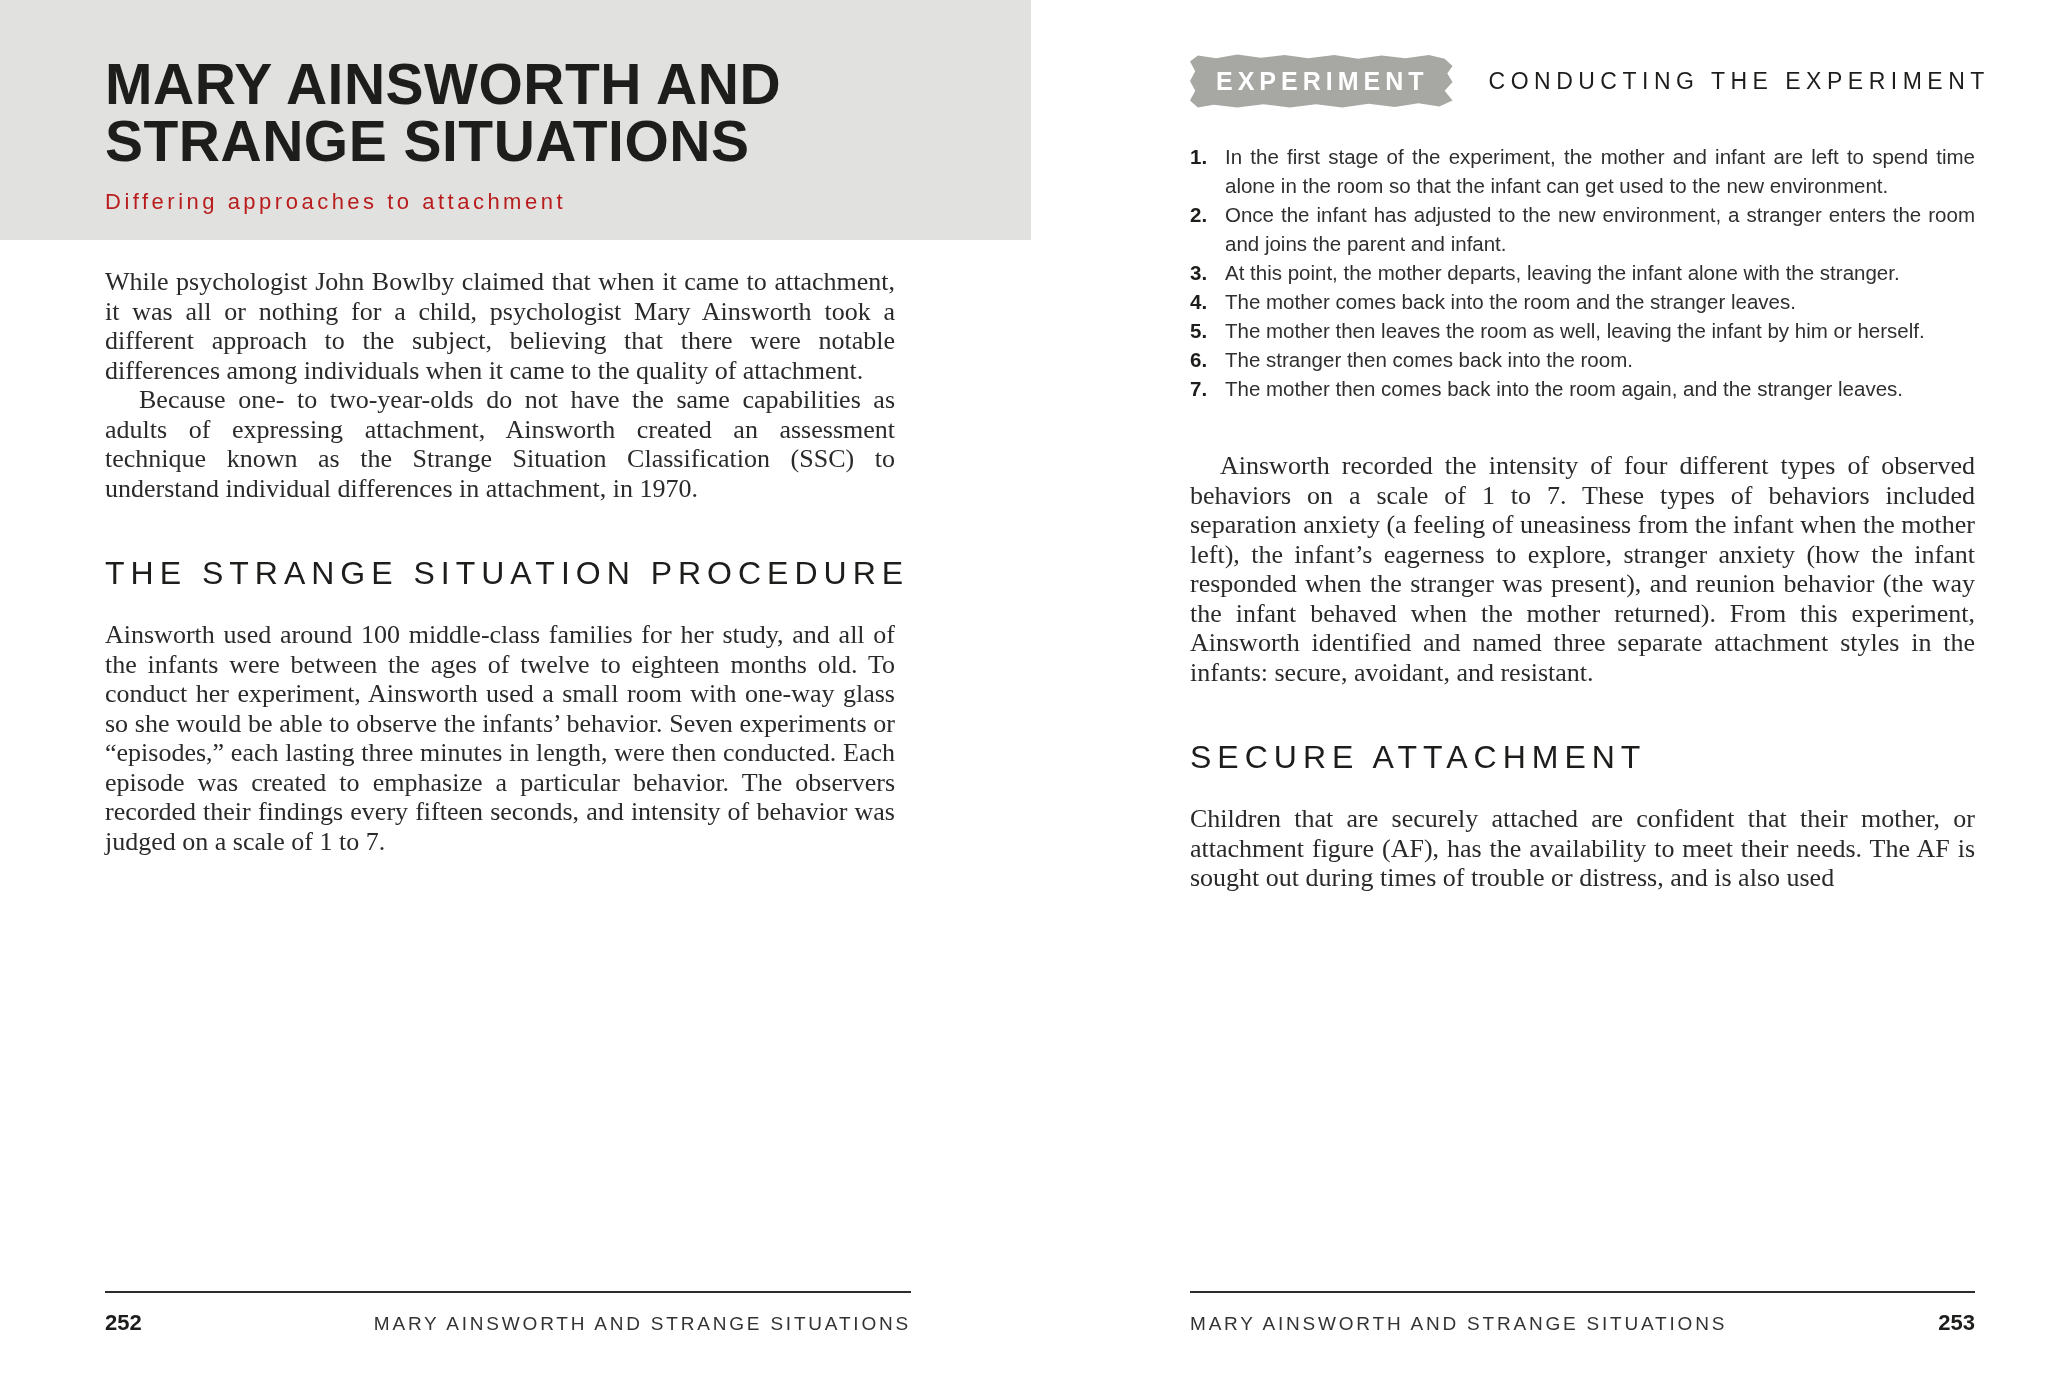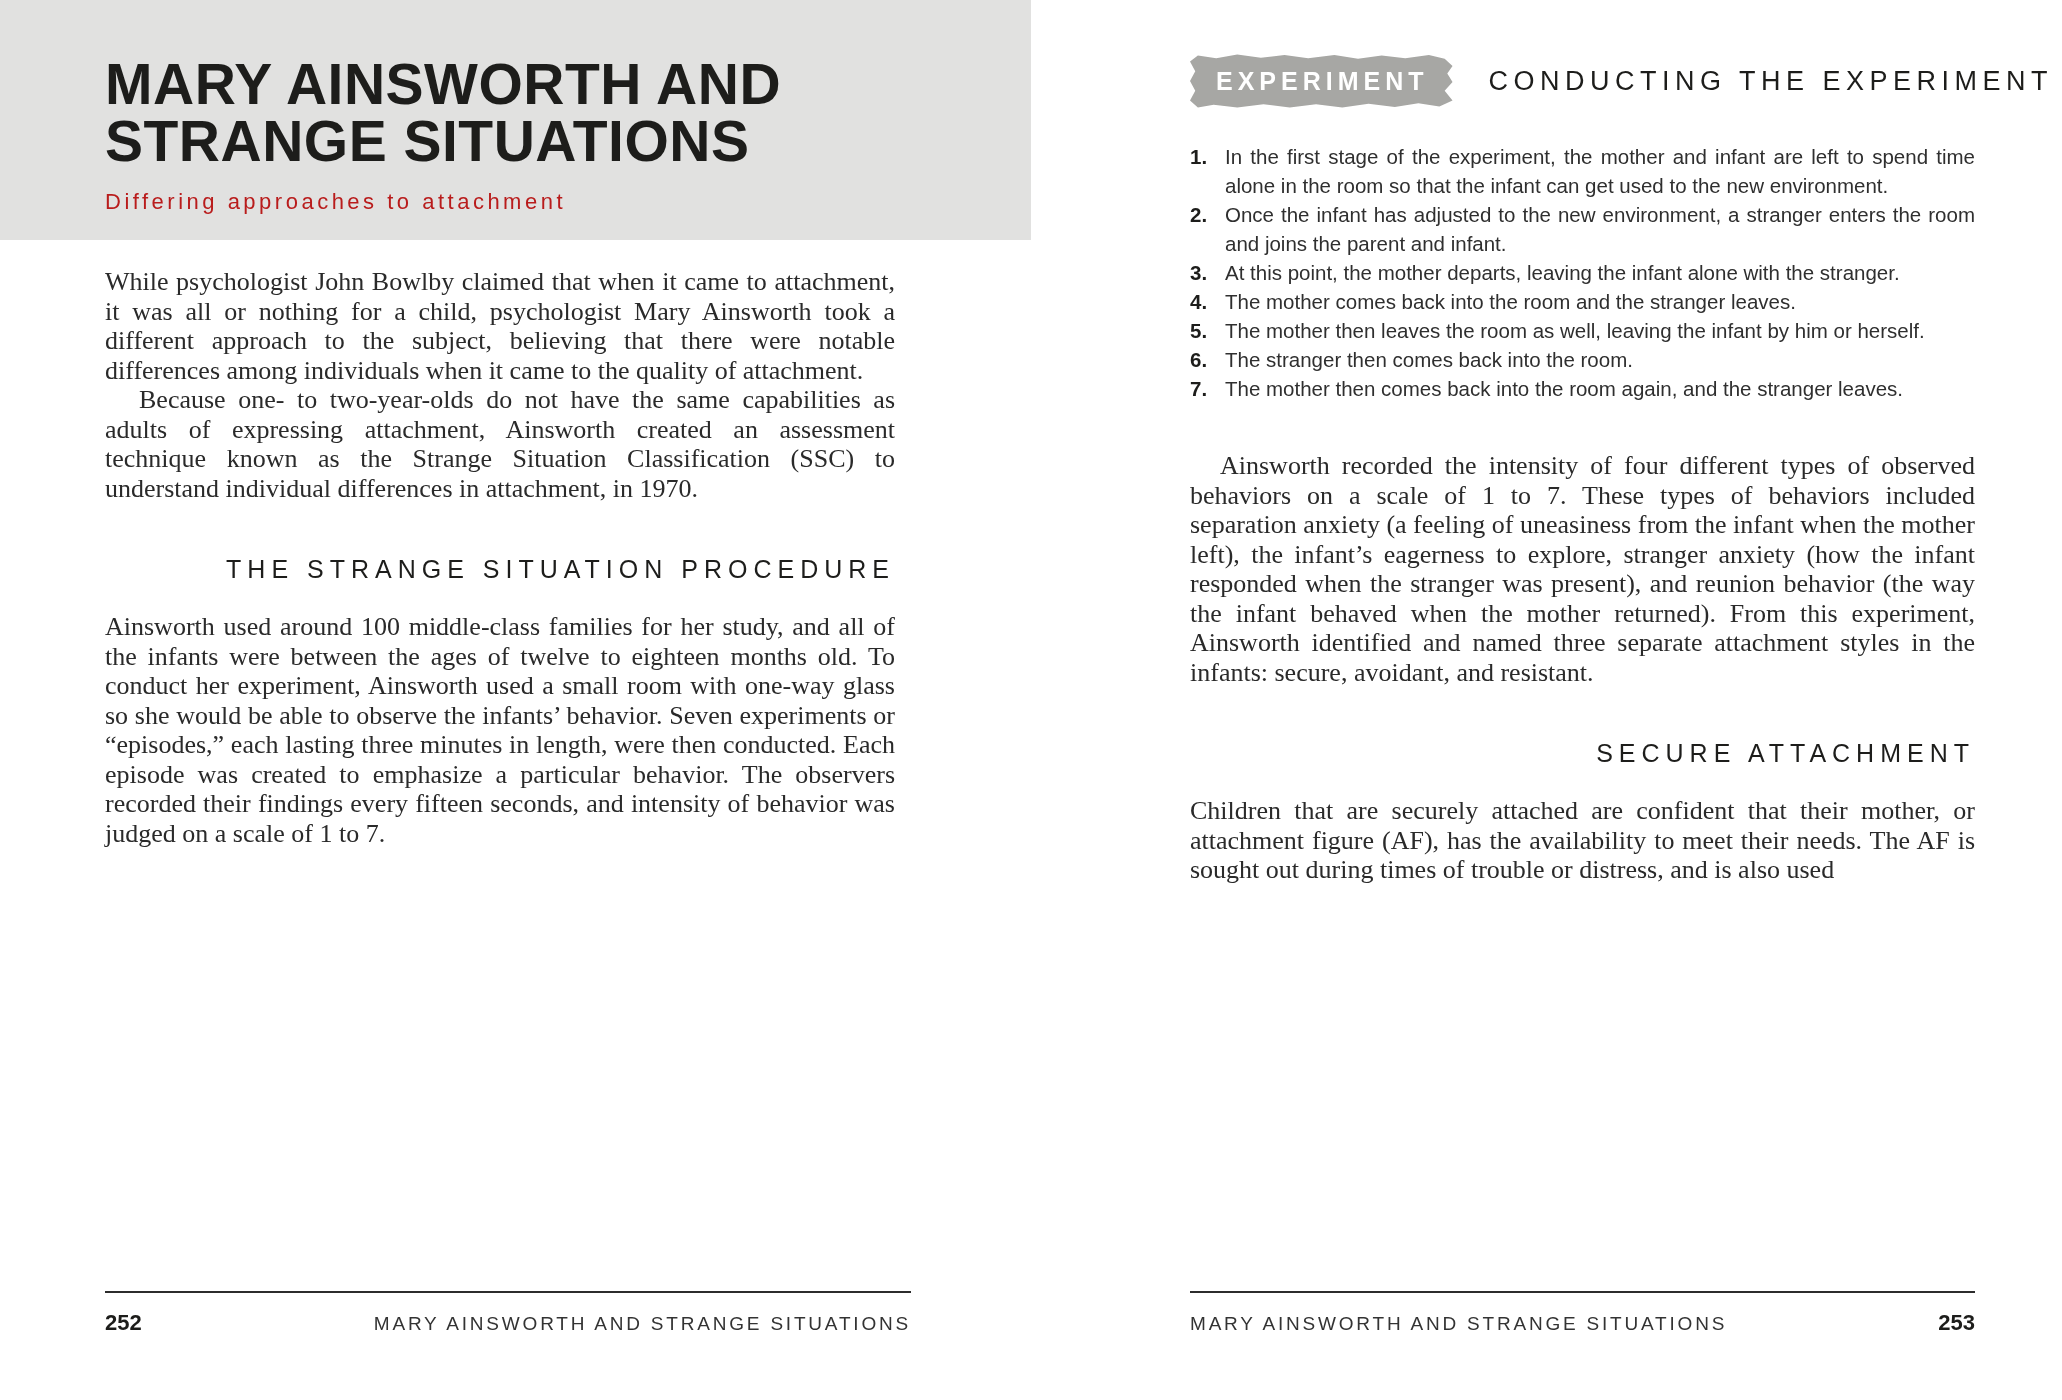"CONDUCTING THE EXPERIMENT" .exp-head { font-size: 27px -> 23px }
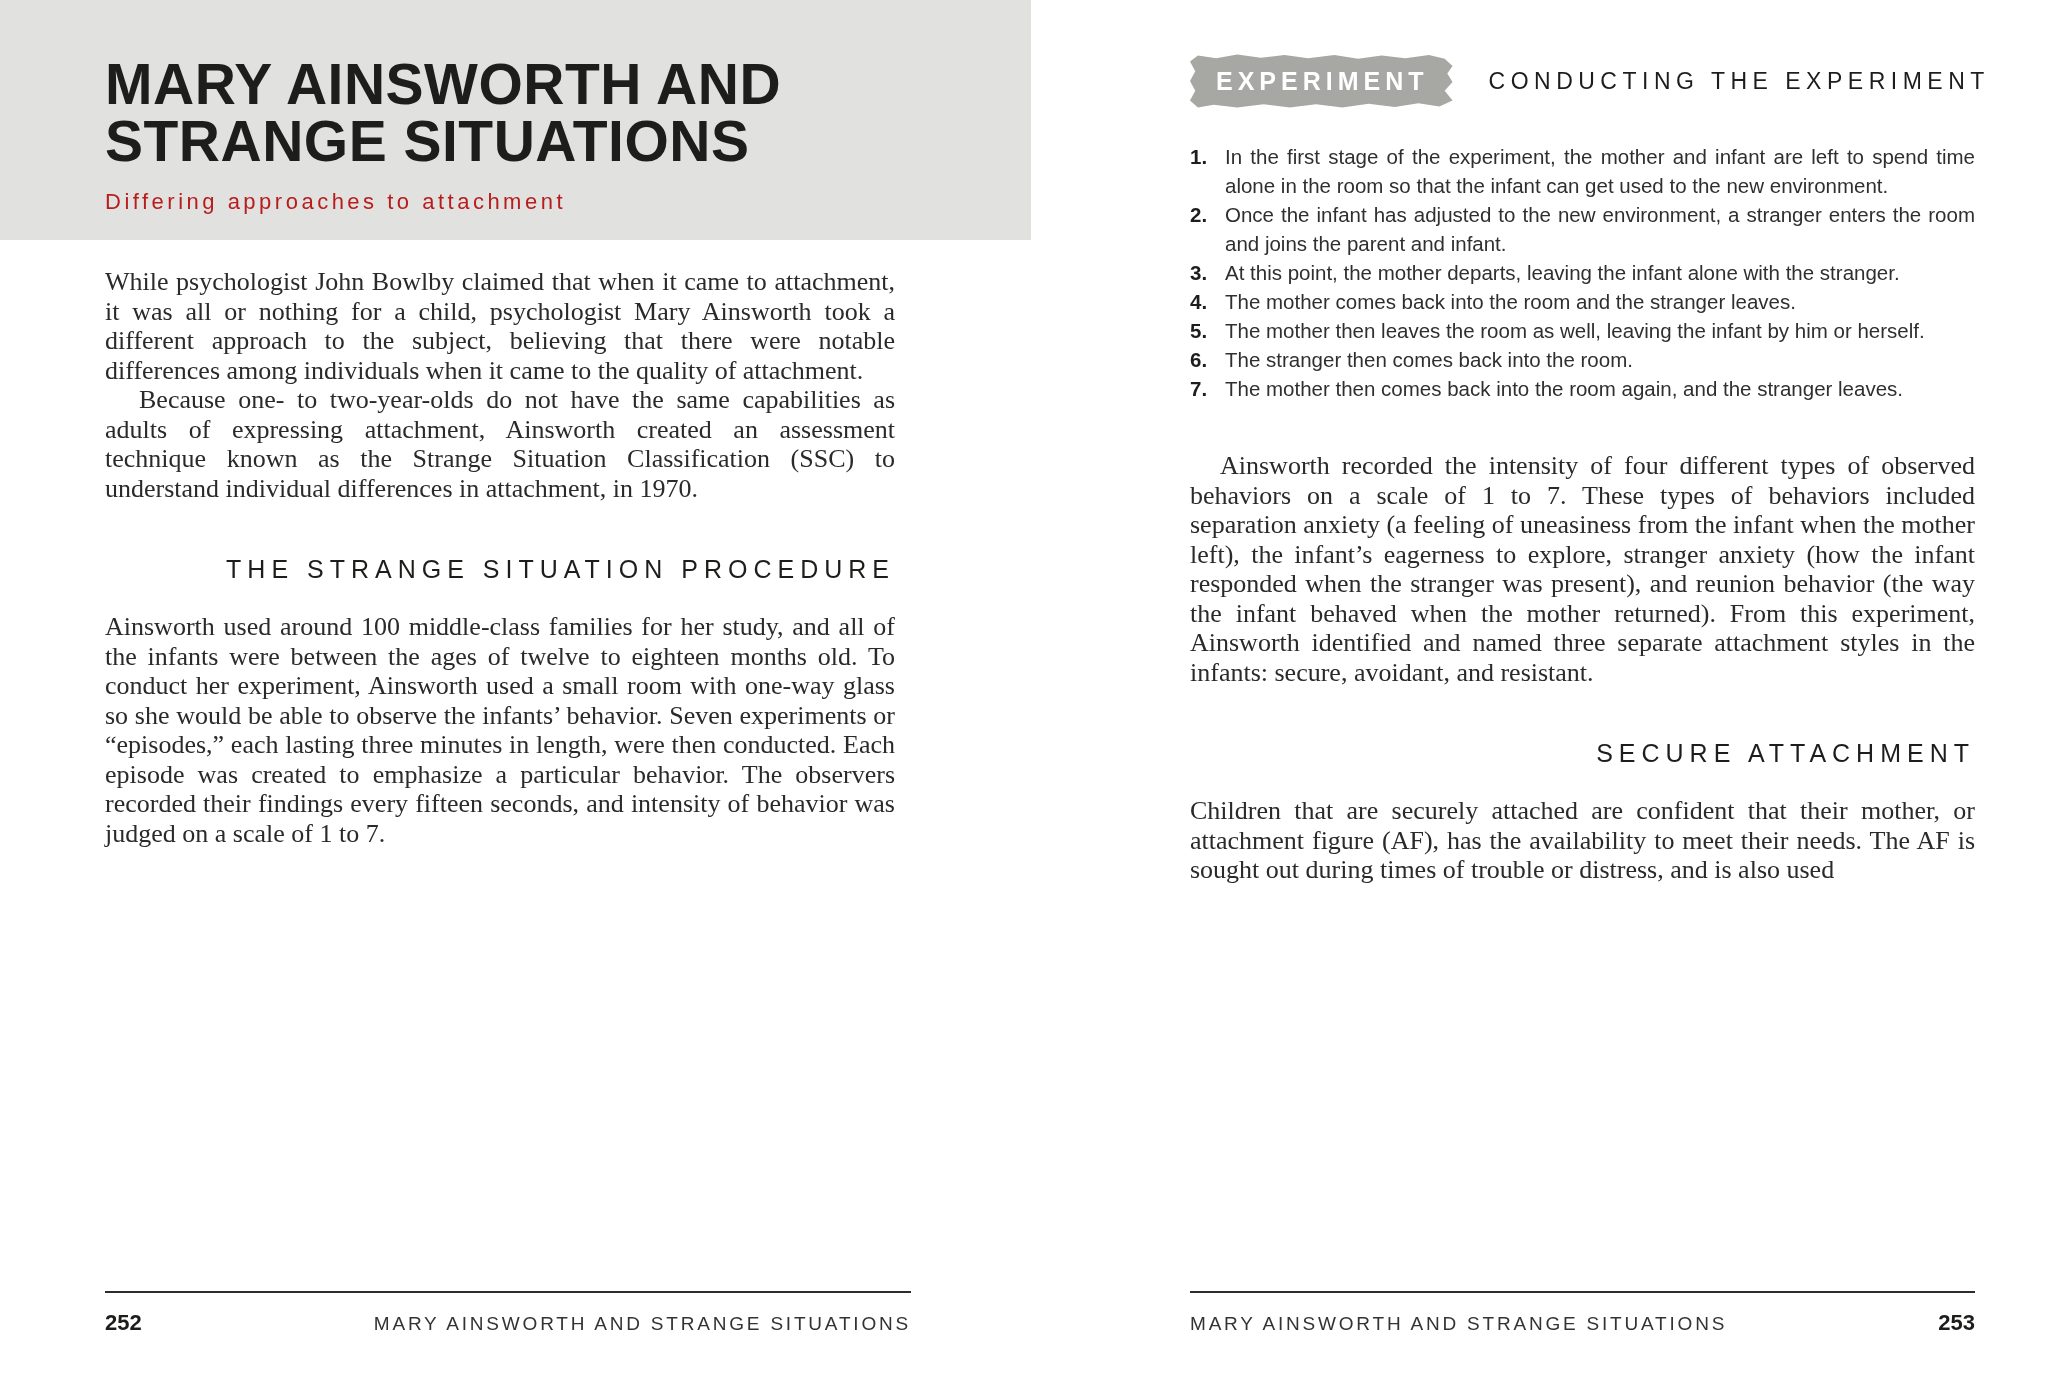"THE STRANGE SITUATION PROCEDURE" .sec-head { font-size: 25px -> 32px; text-align: right -> left }
